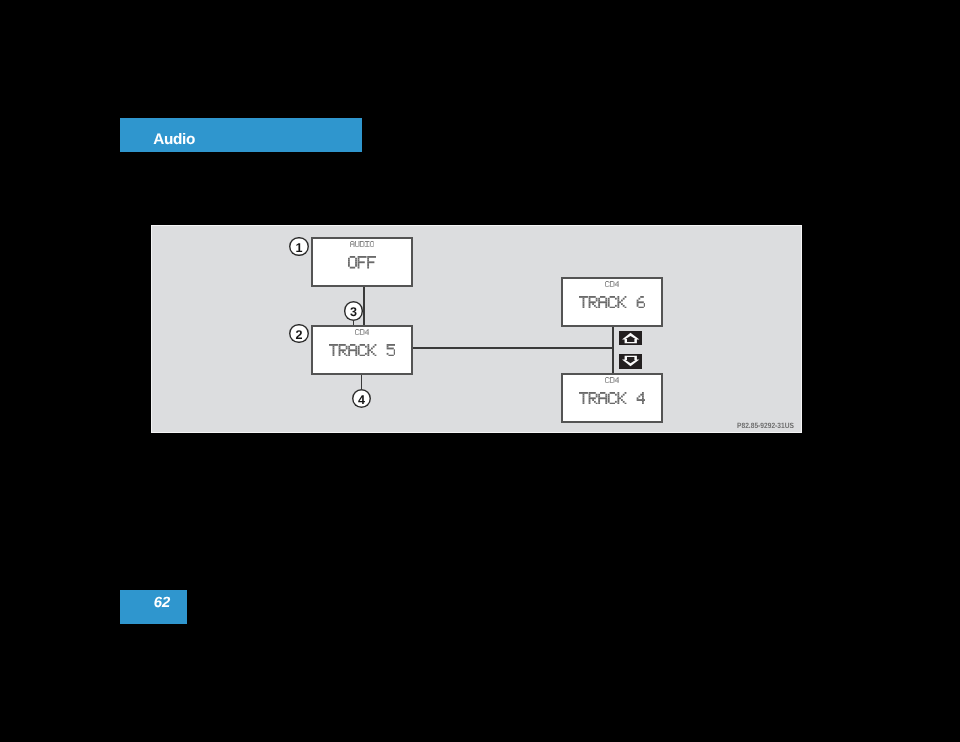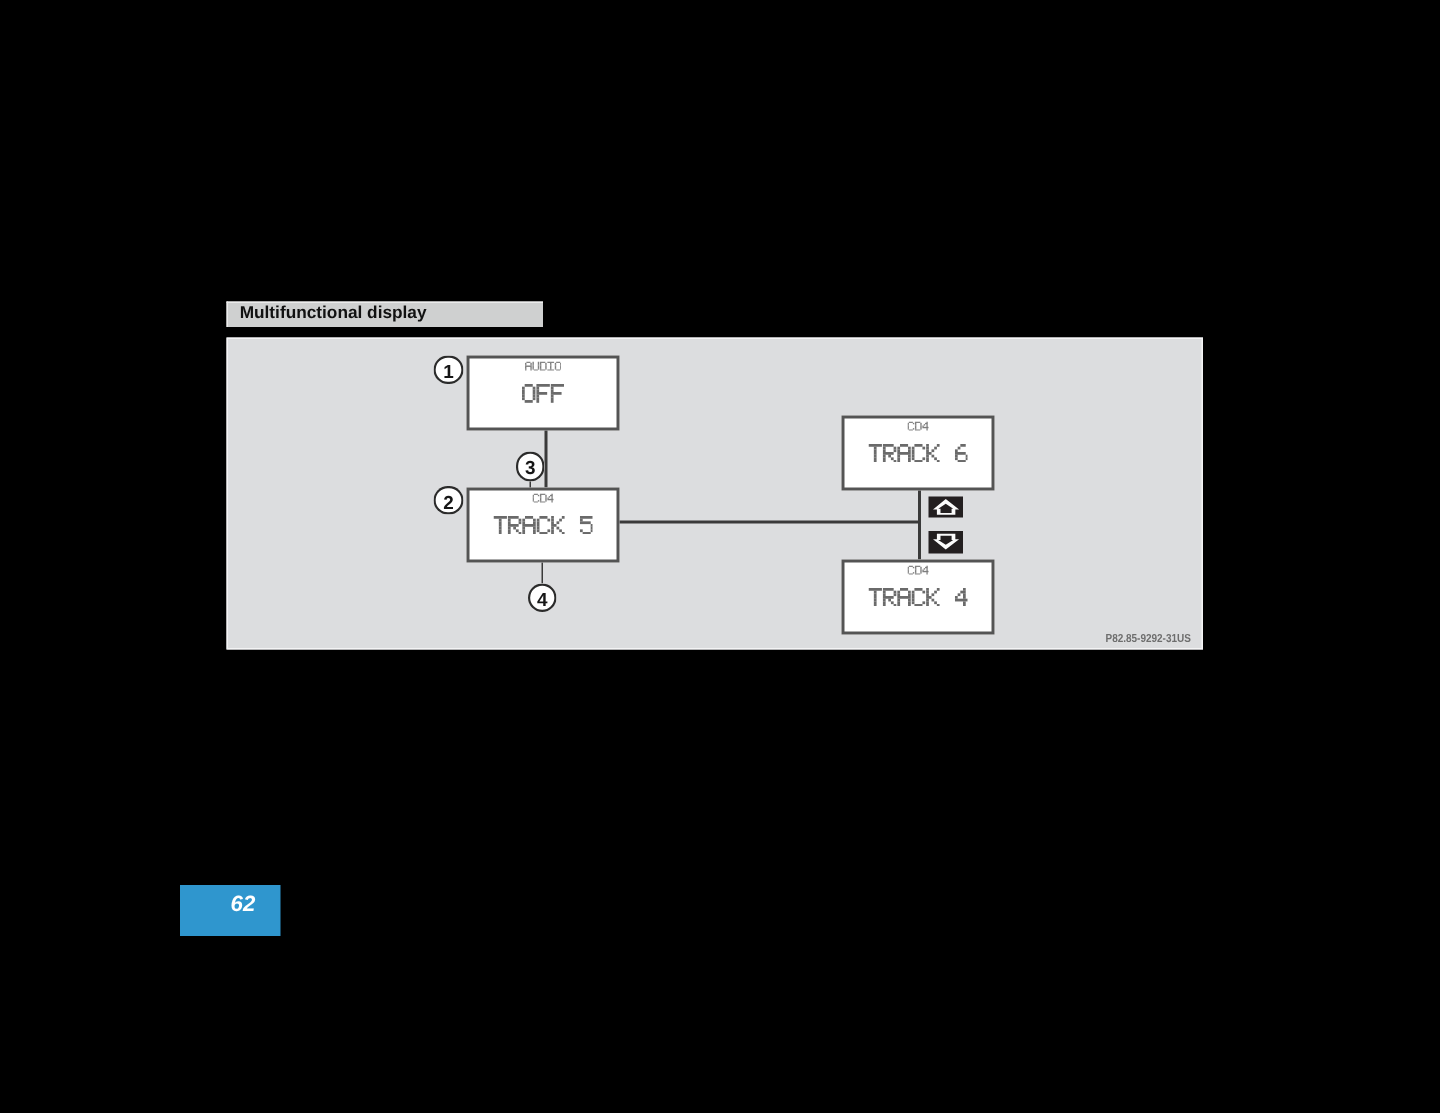"Audio" div { html: none -> <div> <span>Audio</span> </div> }
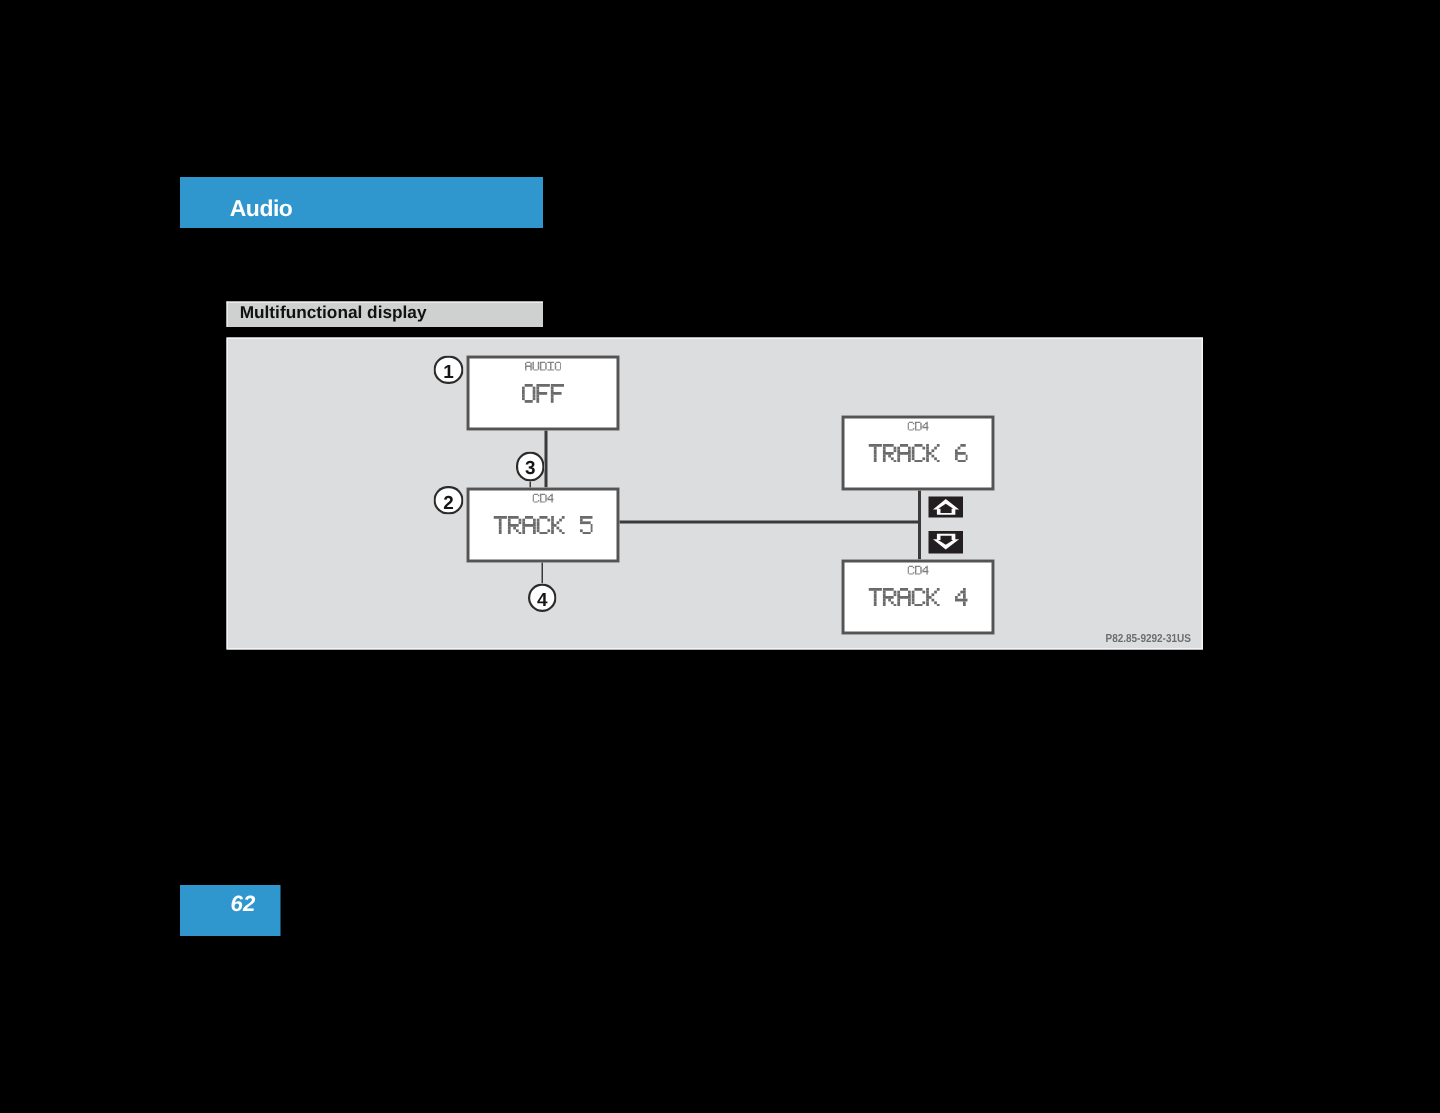"Multifunctional display" div { html: <div> <span>Multifunctional display</span> </div> -> none }
